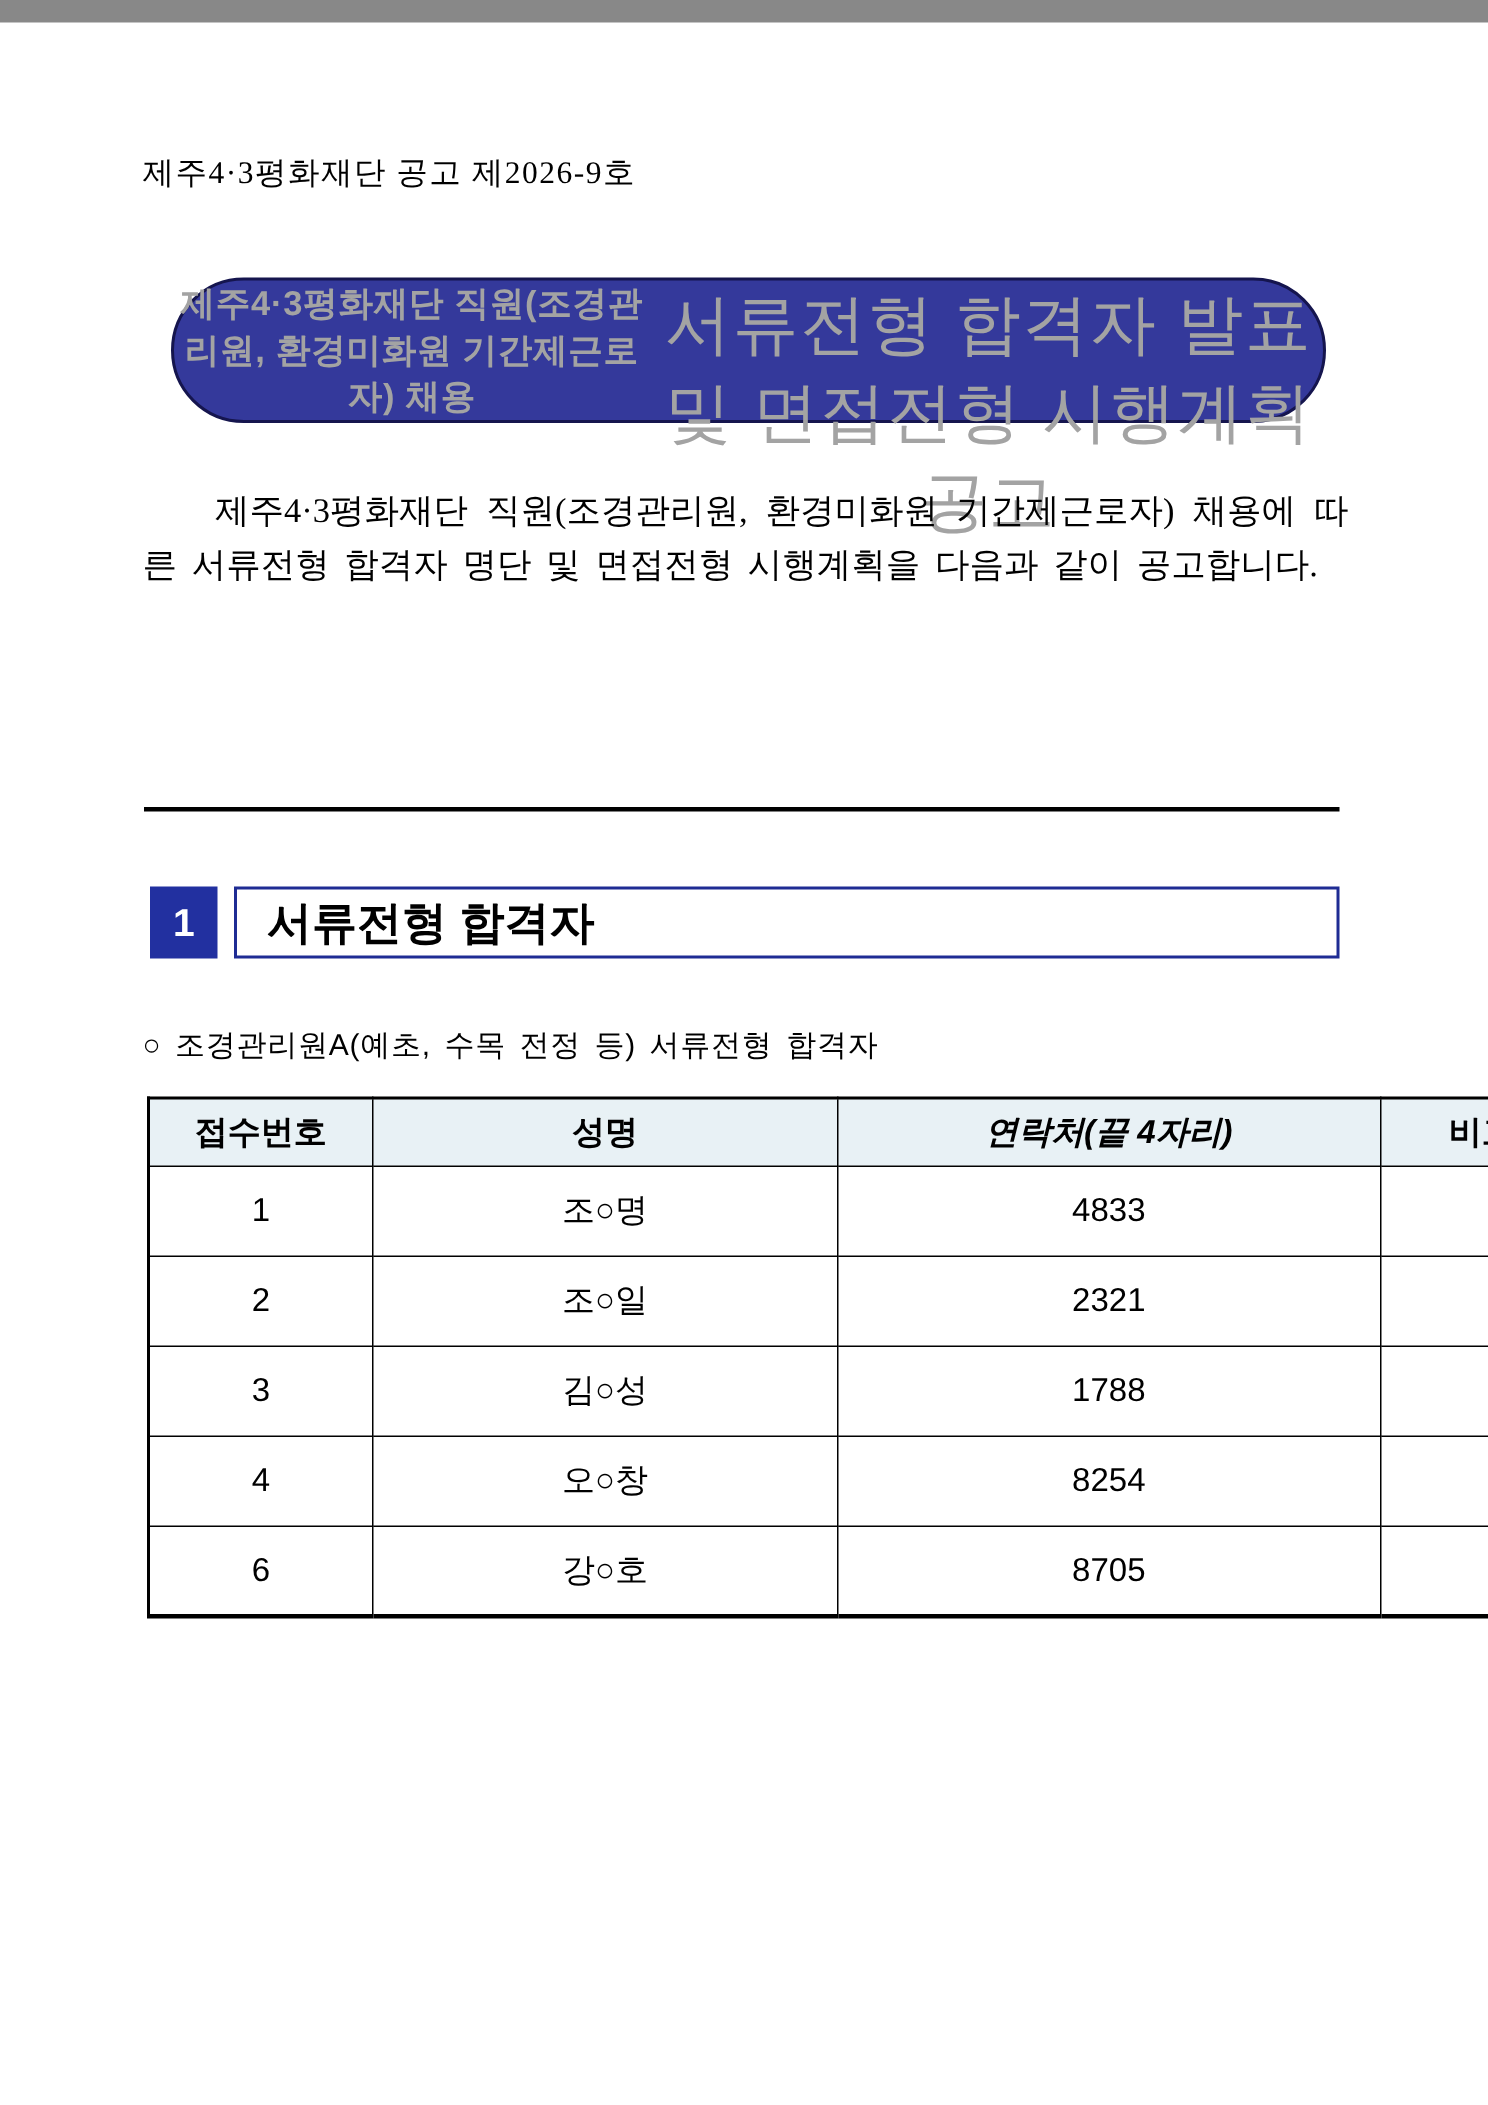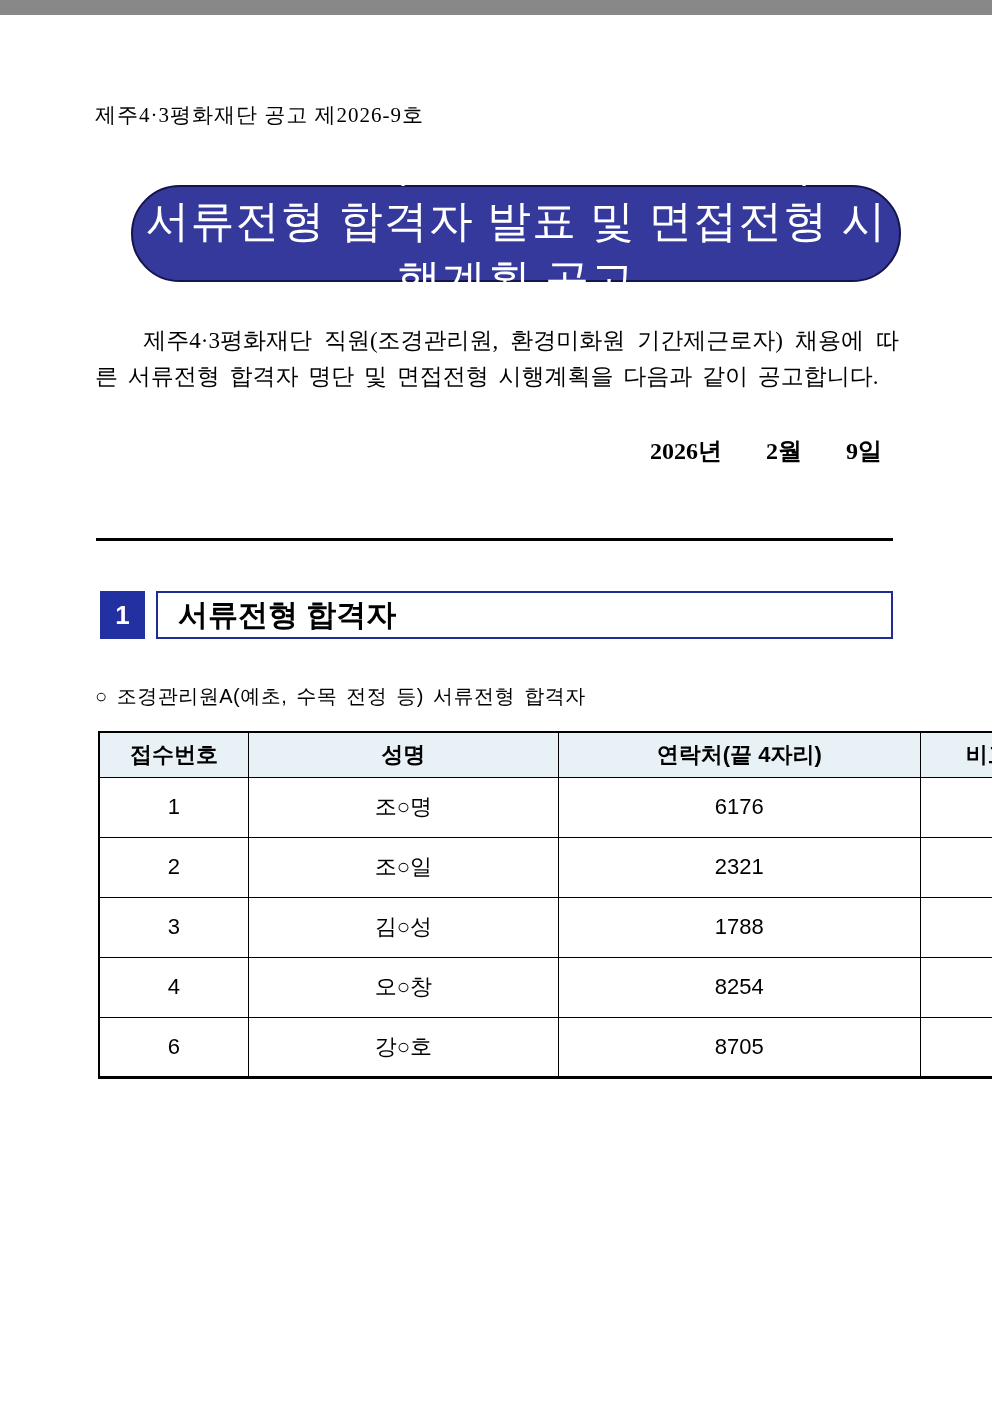"제주4·3평화재단 직원(조경관리원, 환경미화원 기간제근로자) 채용" .banner { color: #ffffff -> #a3a3a3; flex-direction: column -> row; left: 131px -> 114px }
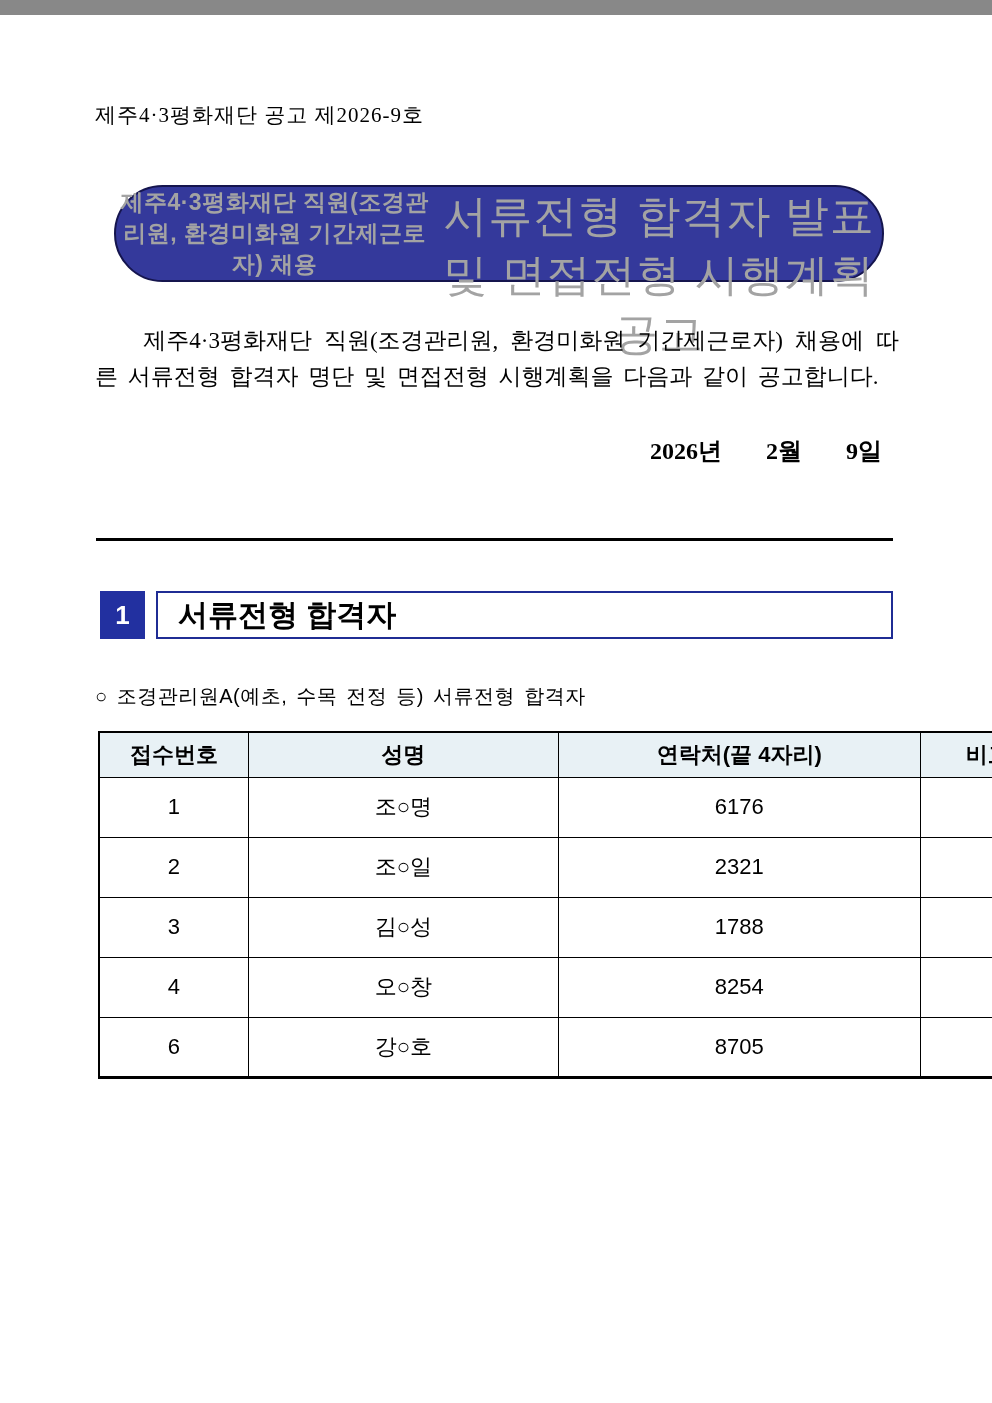"2026년 2월 9일" div.date-line { html: <div>2026년 2월 9일</div> -> none }
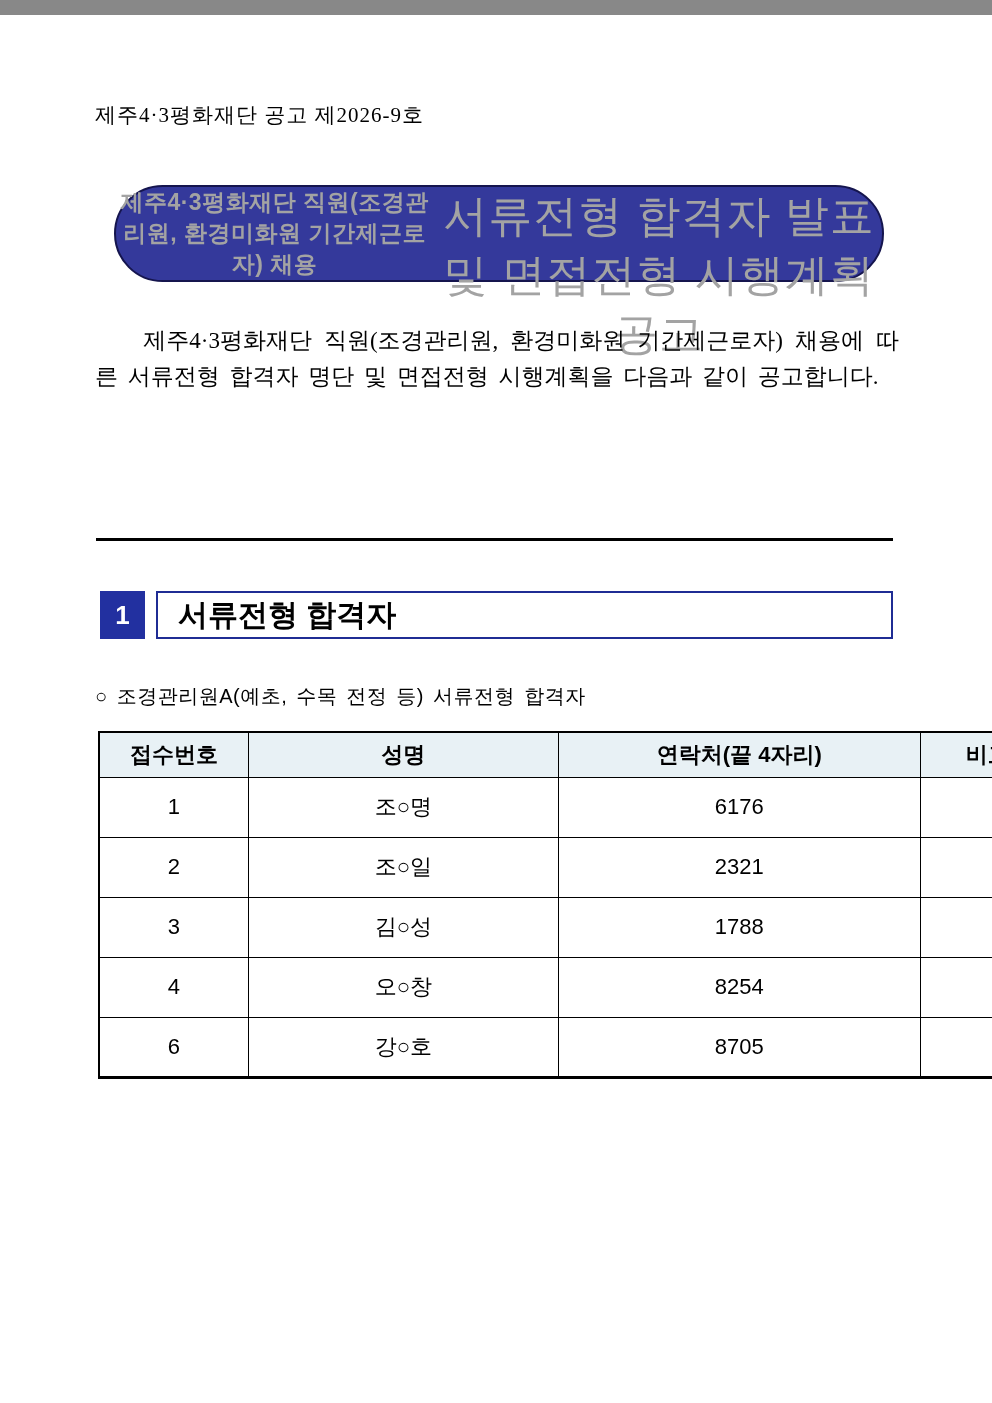"연락처(끝 4자리)" .col-phone { font-style: none -> italic }
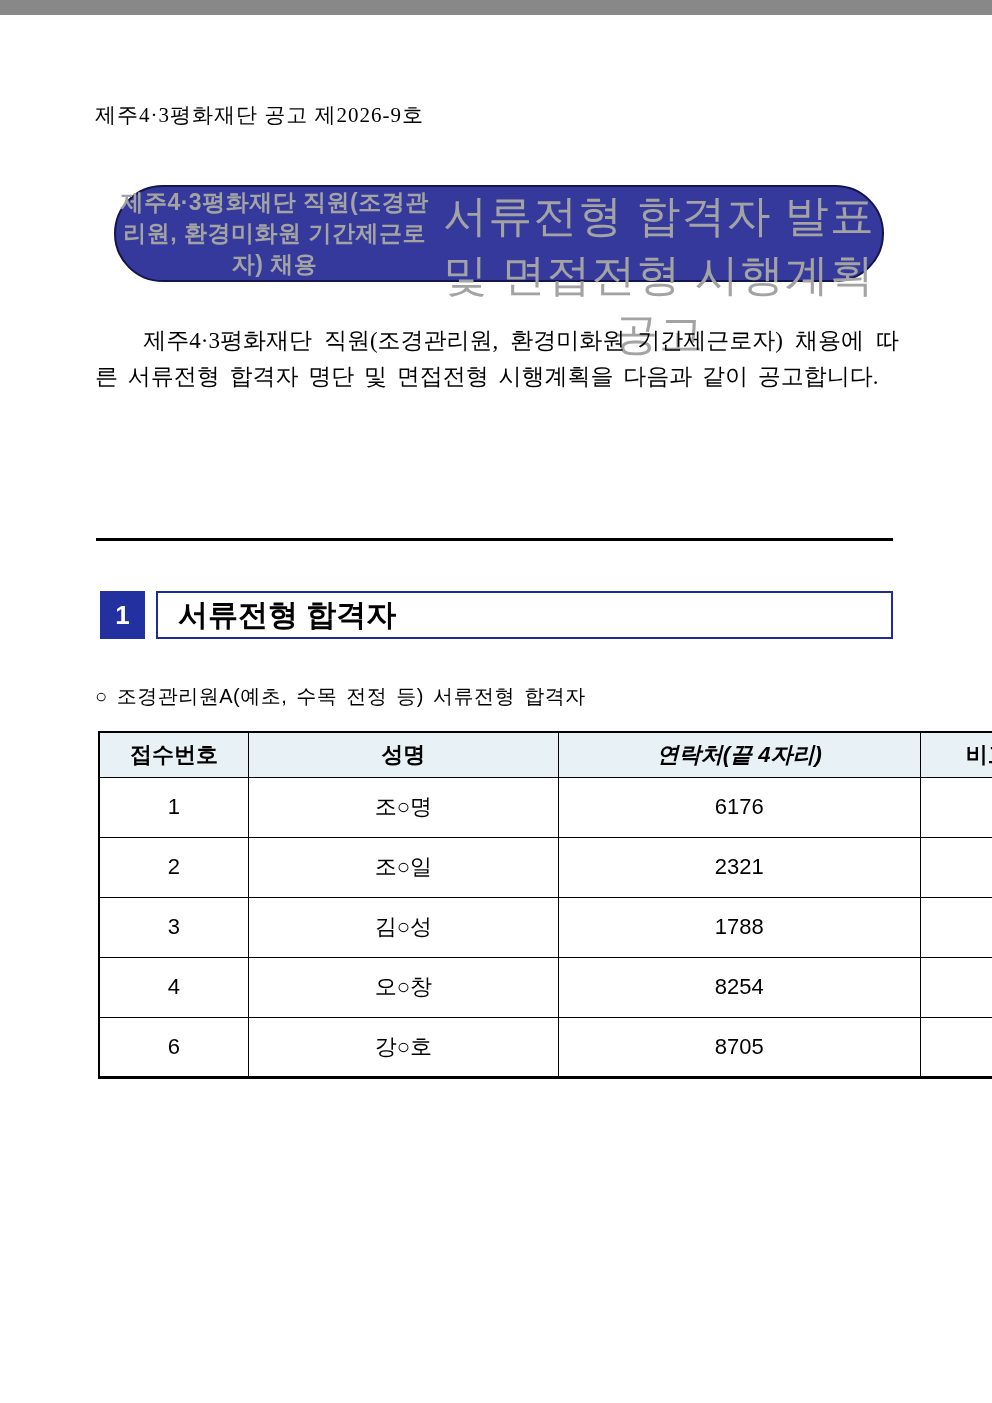"6176" td { text: 6176 -> 4833 }
